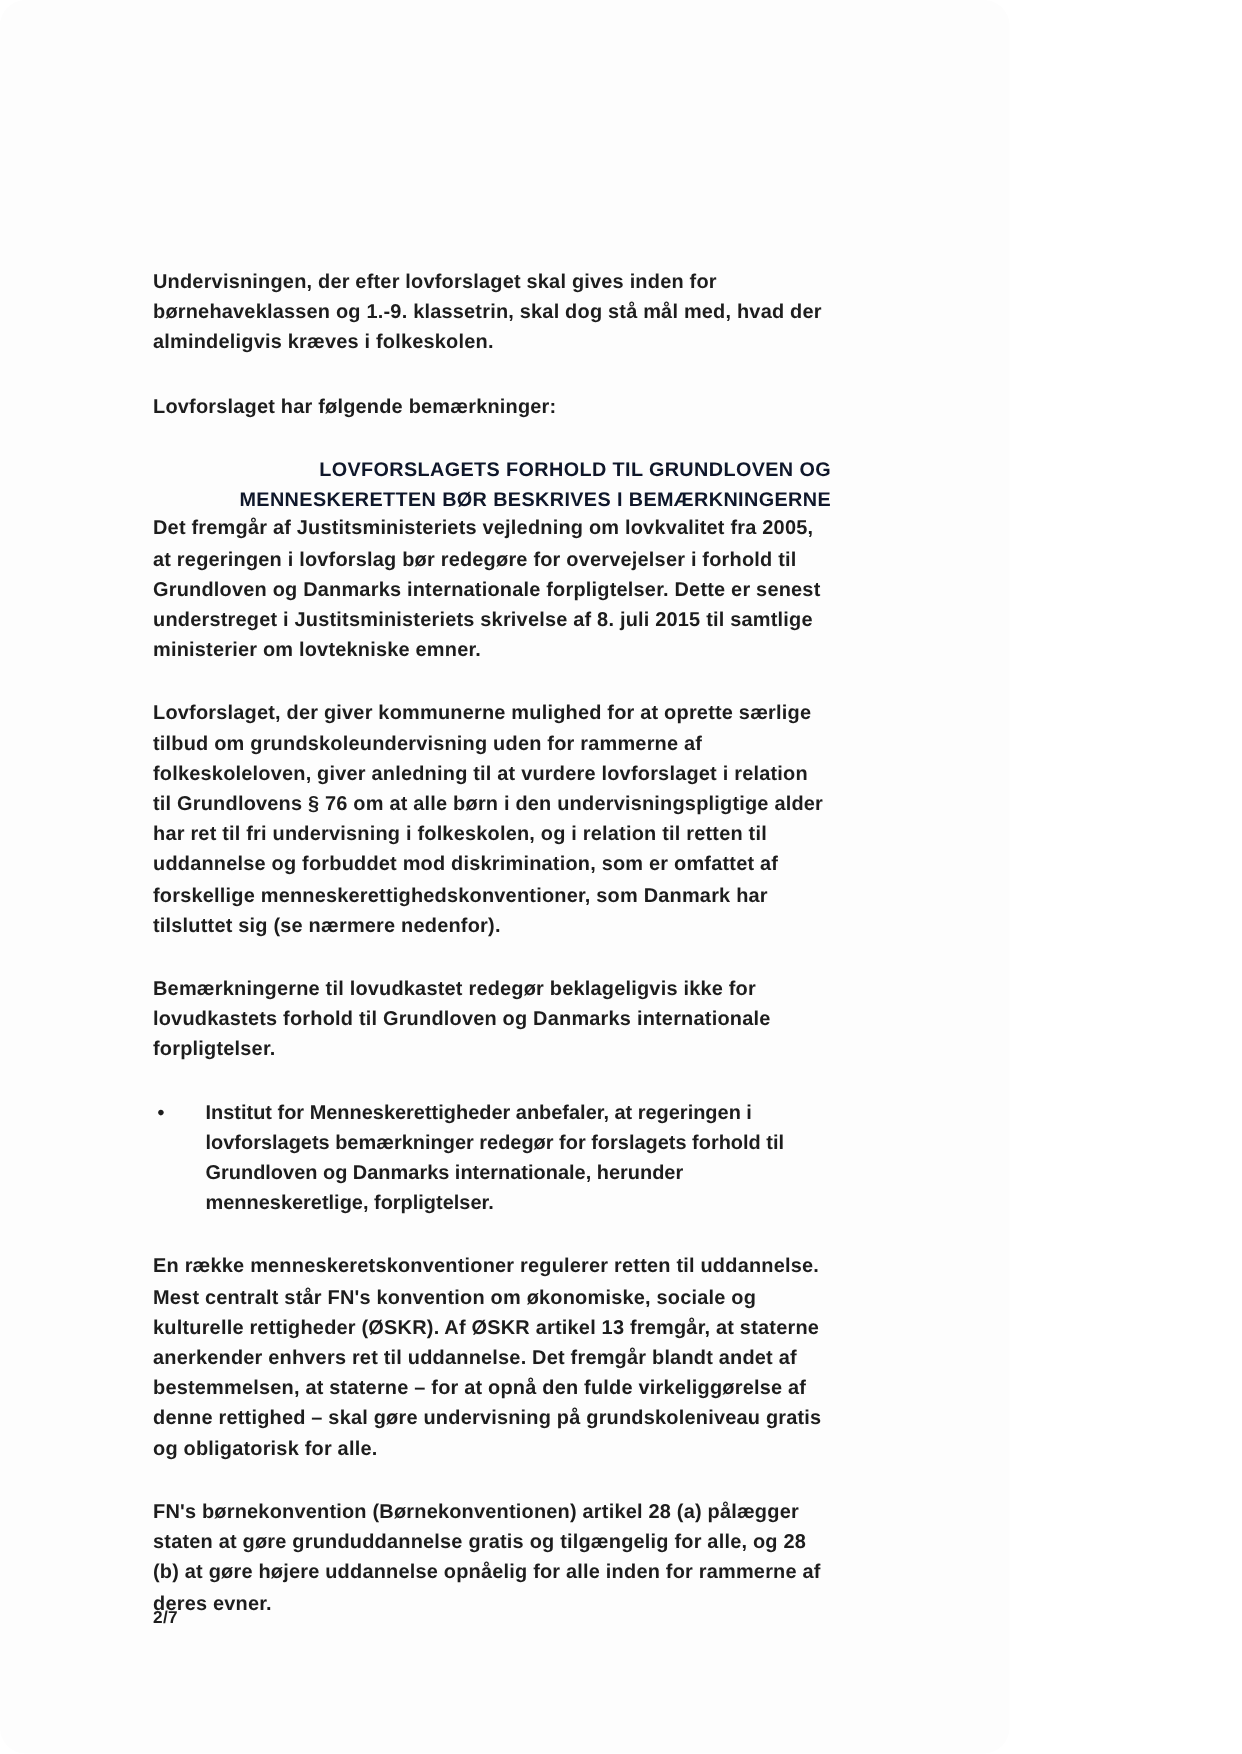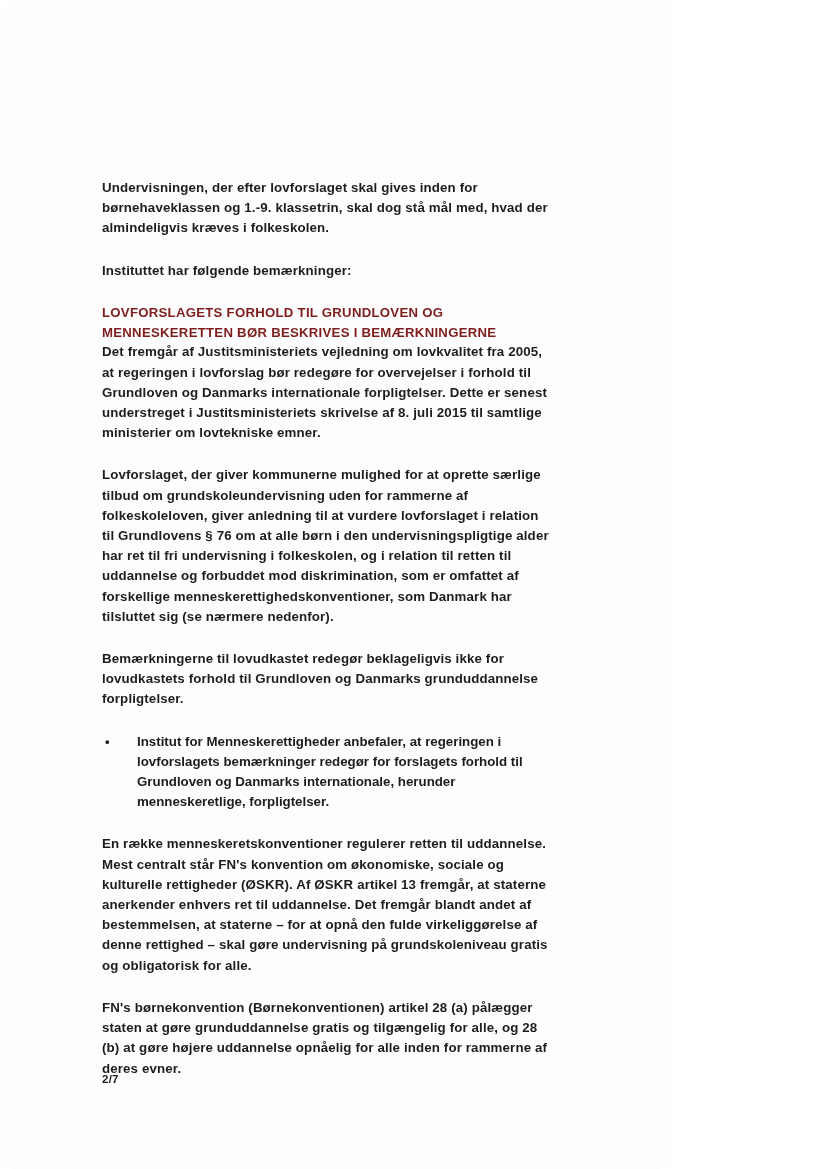"Instituttet har følgende bemærkninger:" p.para { text: Instituttet -> Lovforslaget }
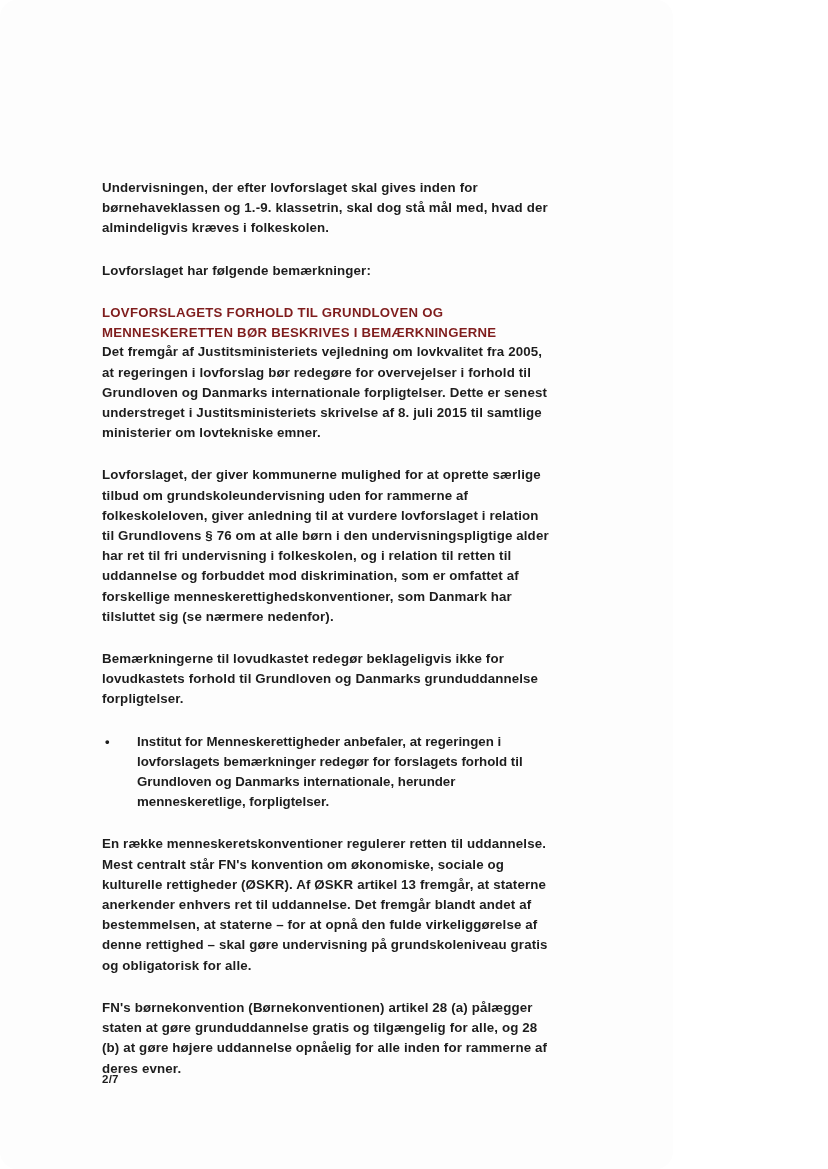"LOVFORSLAGETS FORHOLD TIL GRUNDLOVEN OG" .heading { color: #7f1d1d -> #0f172a; text-align: none -> right }
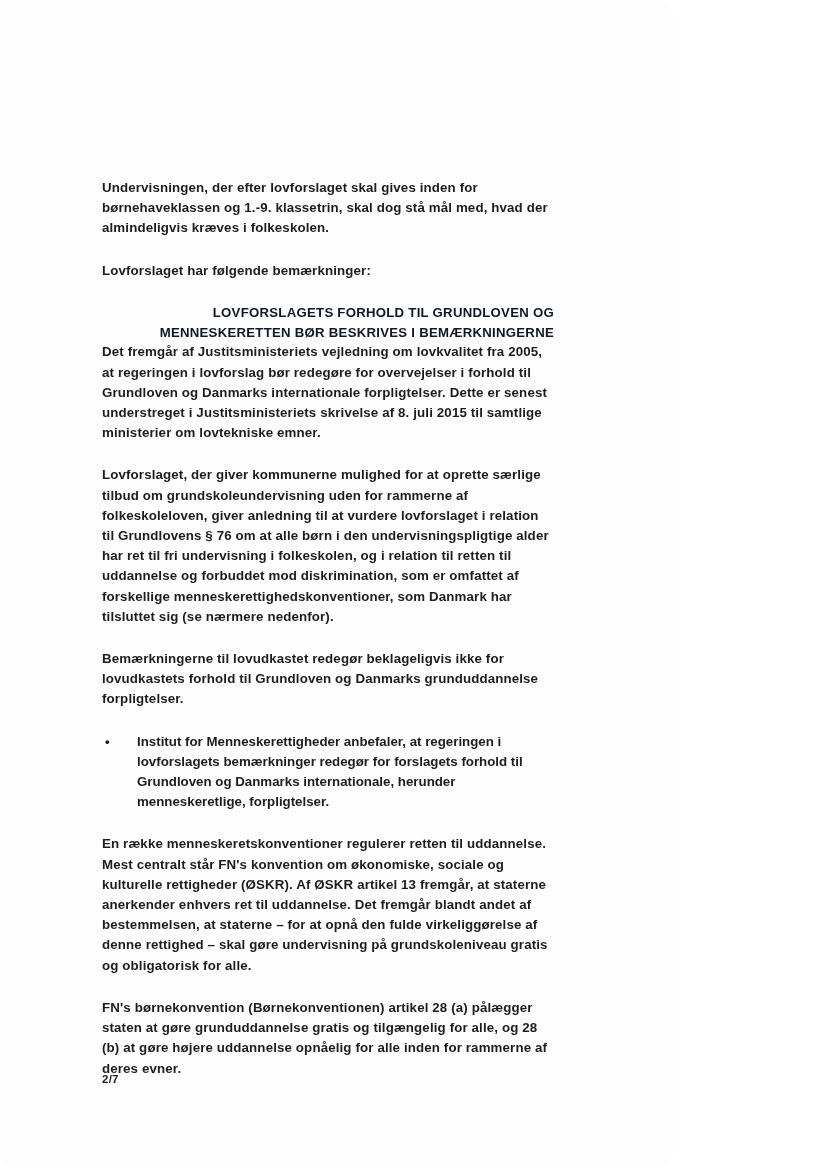"Bemærkningerne til lovudkastet redegør" p.para { text: grunduddannelse -> internationale }
